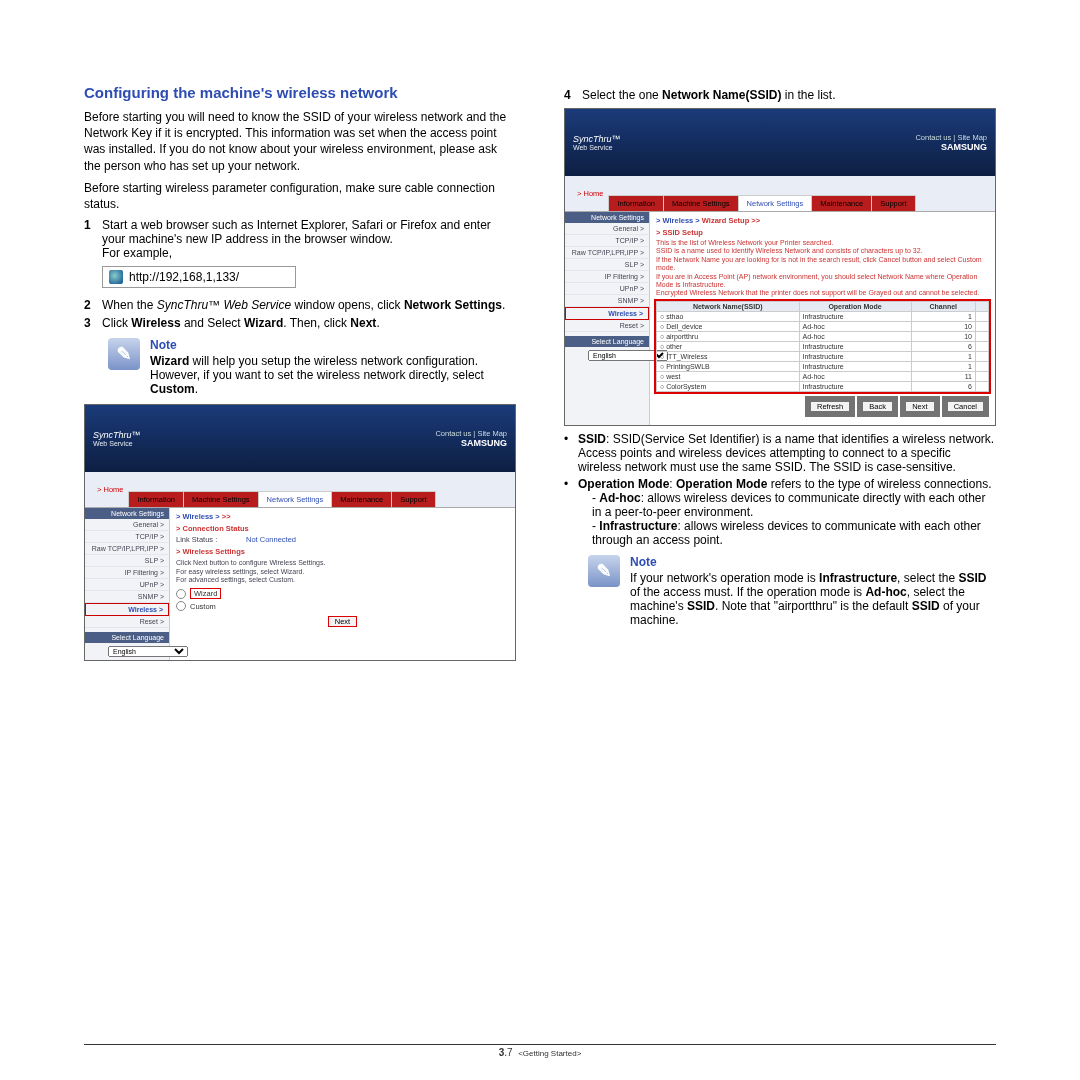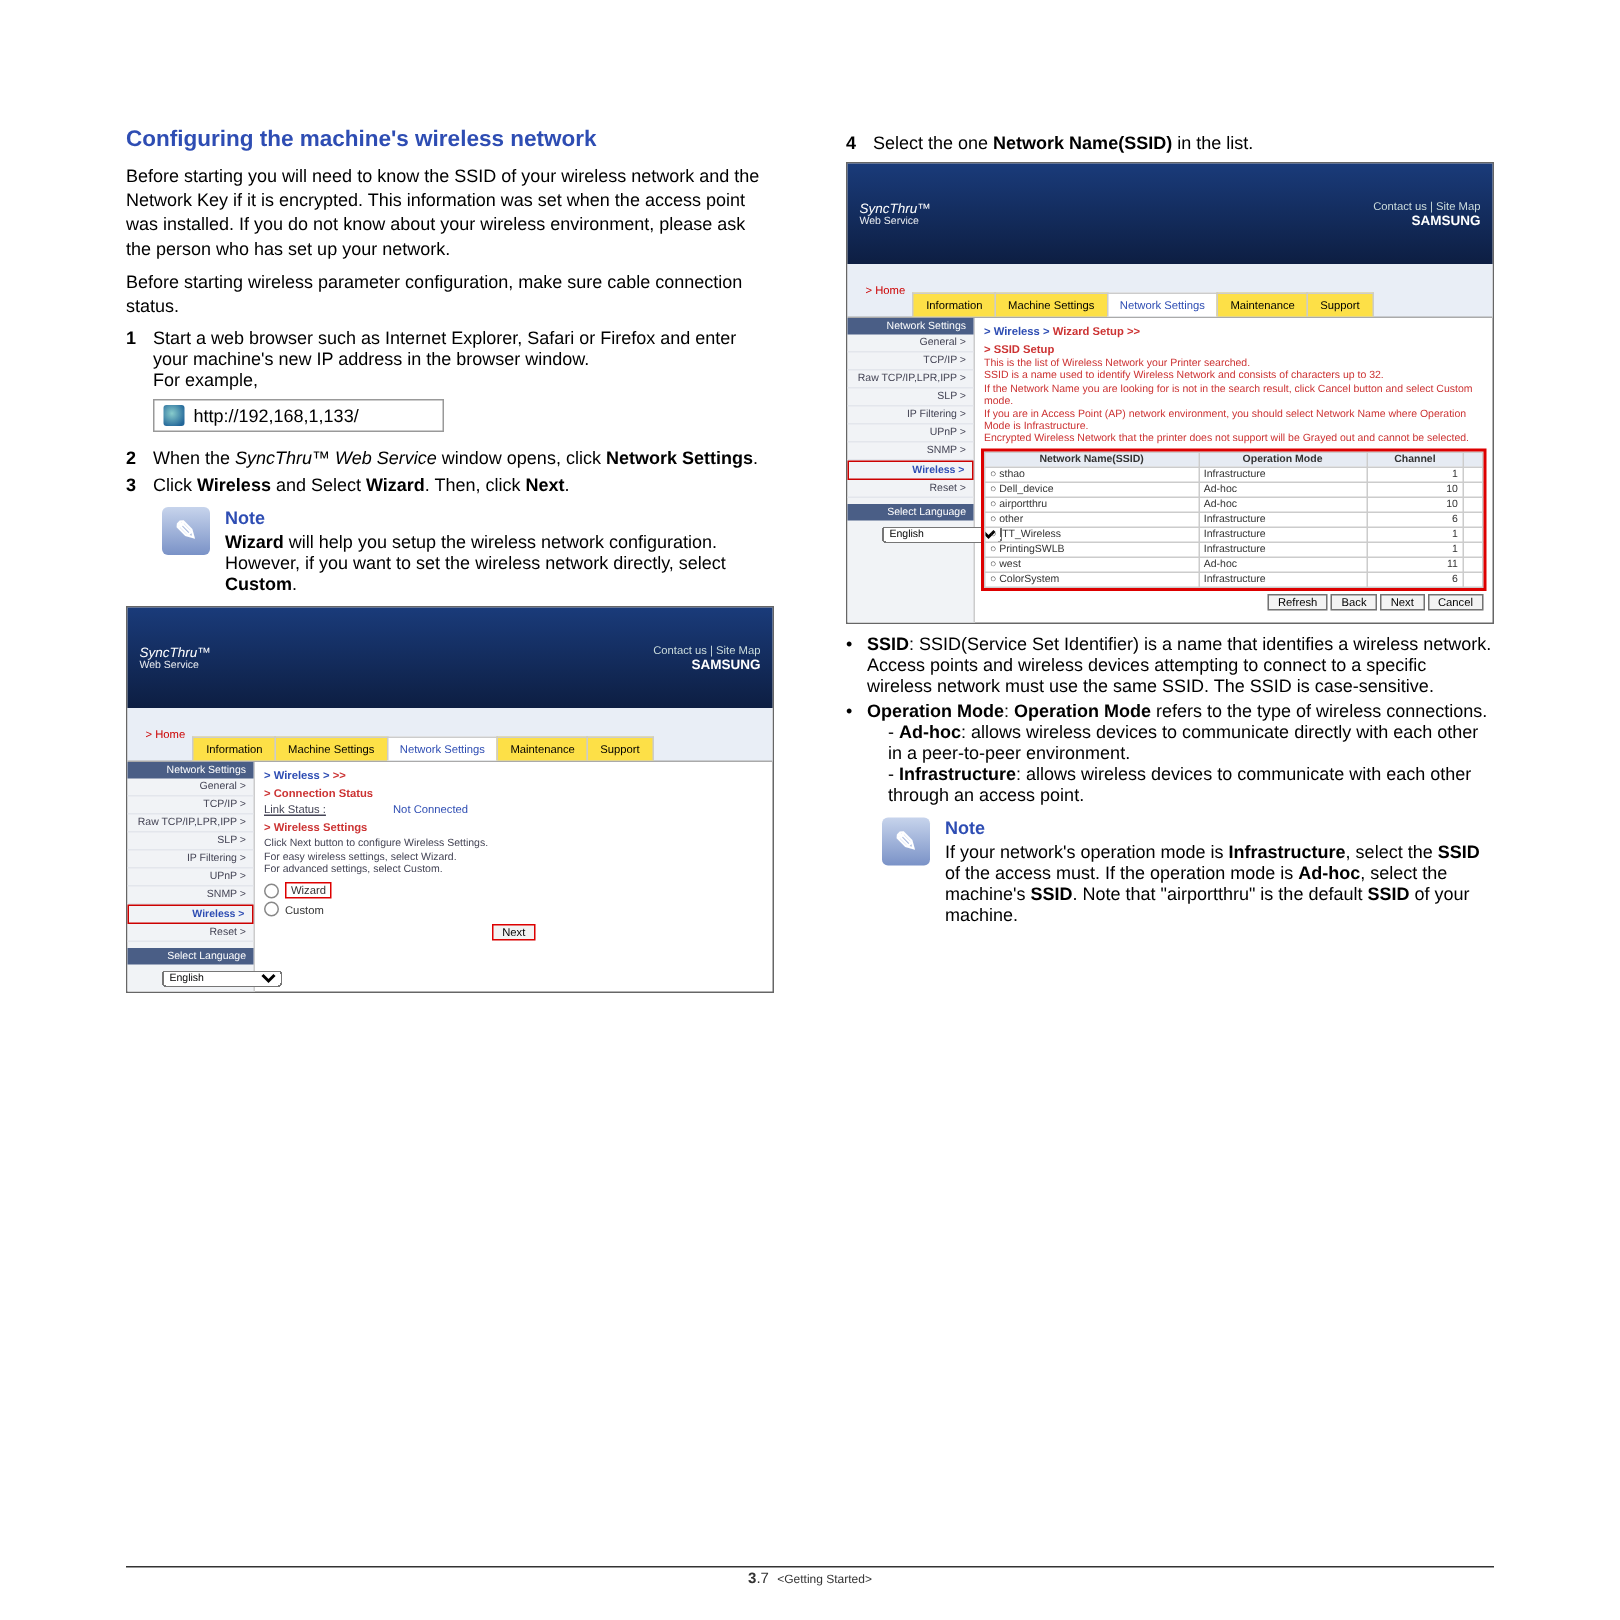"Information" .app-tabs .tab { background: #fde047 -> #b91c1c }
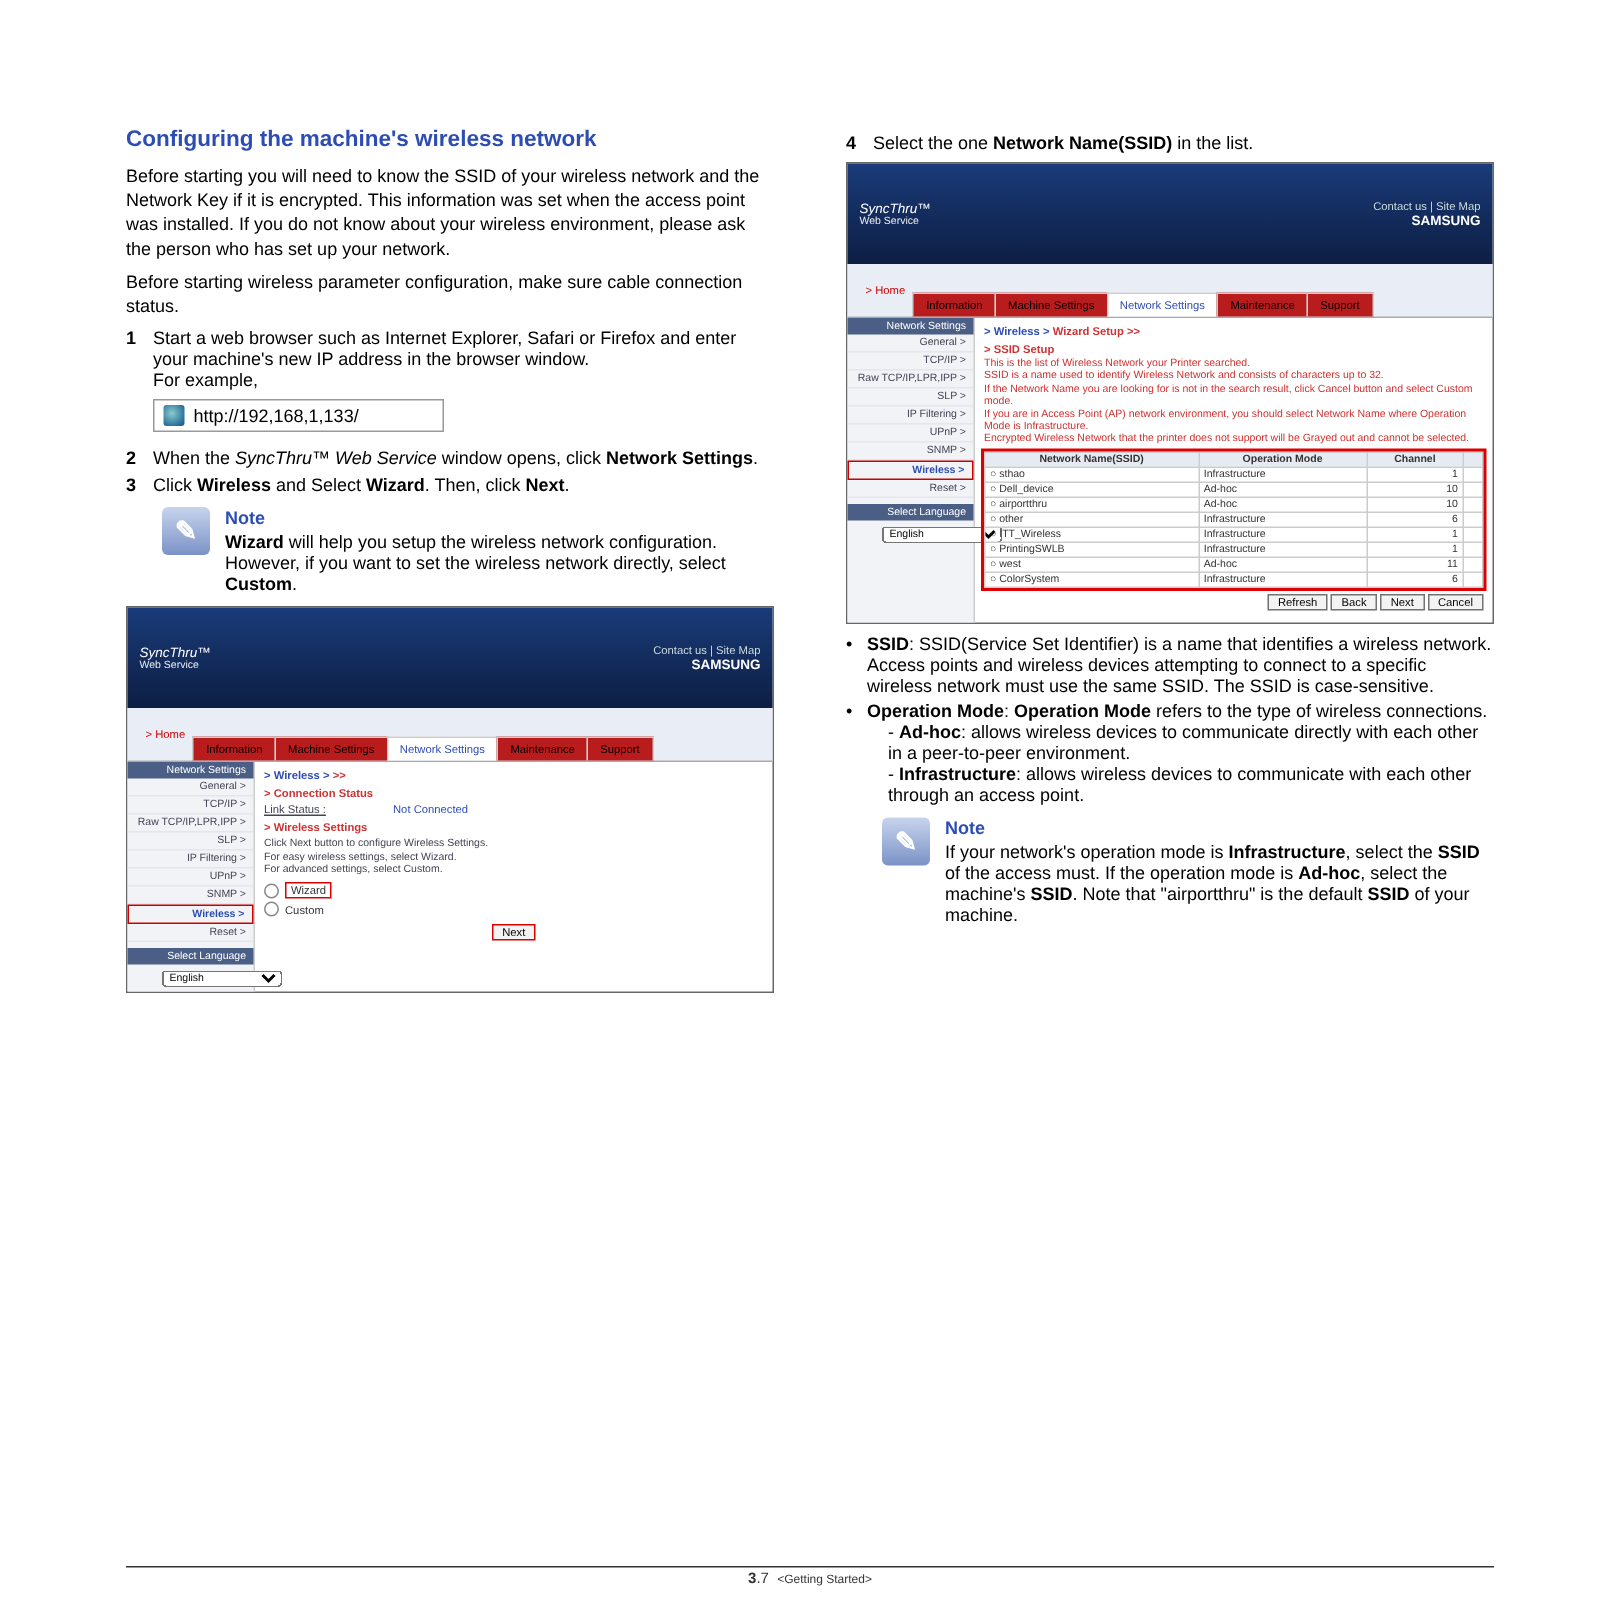"Refresh" .btn { border: 1px solid #737373 -> 6px solid #737373 }
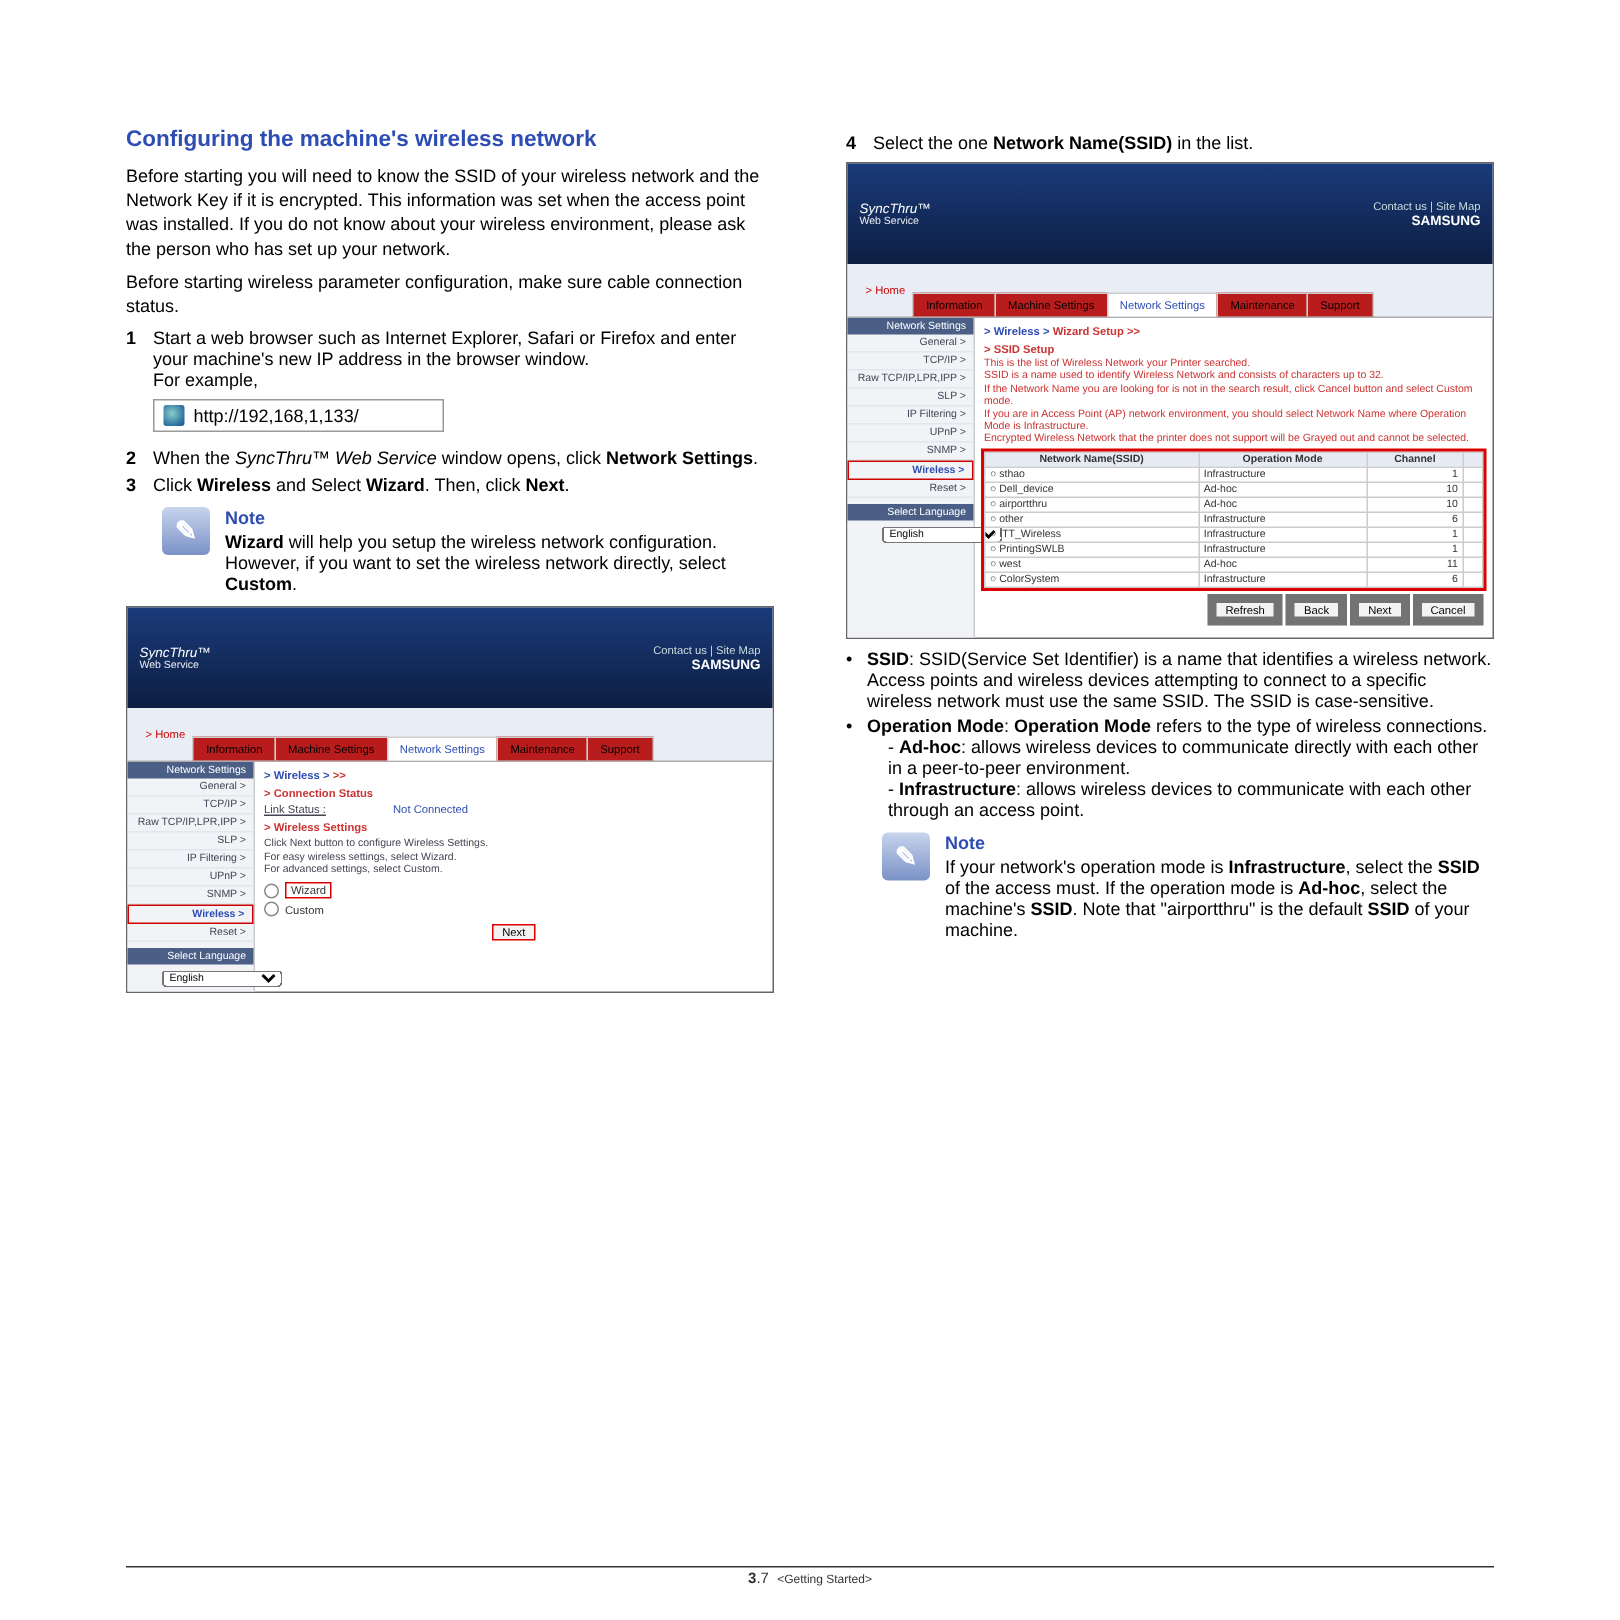"Link Status :" .pair .k { text-decoration: underline -> none; width: 86px -> 70px }
